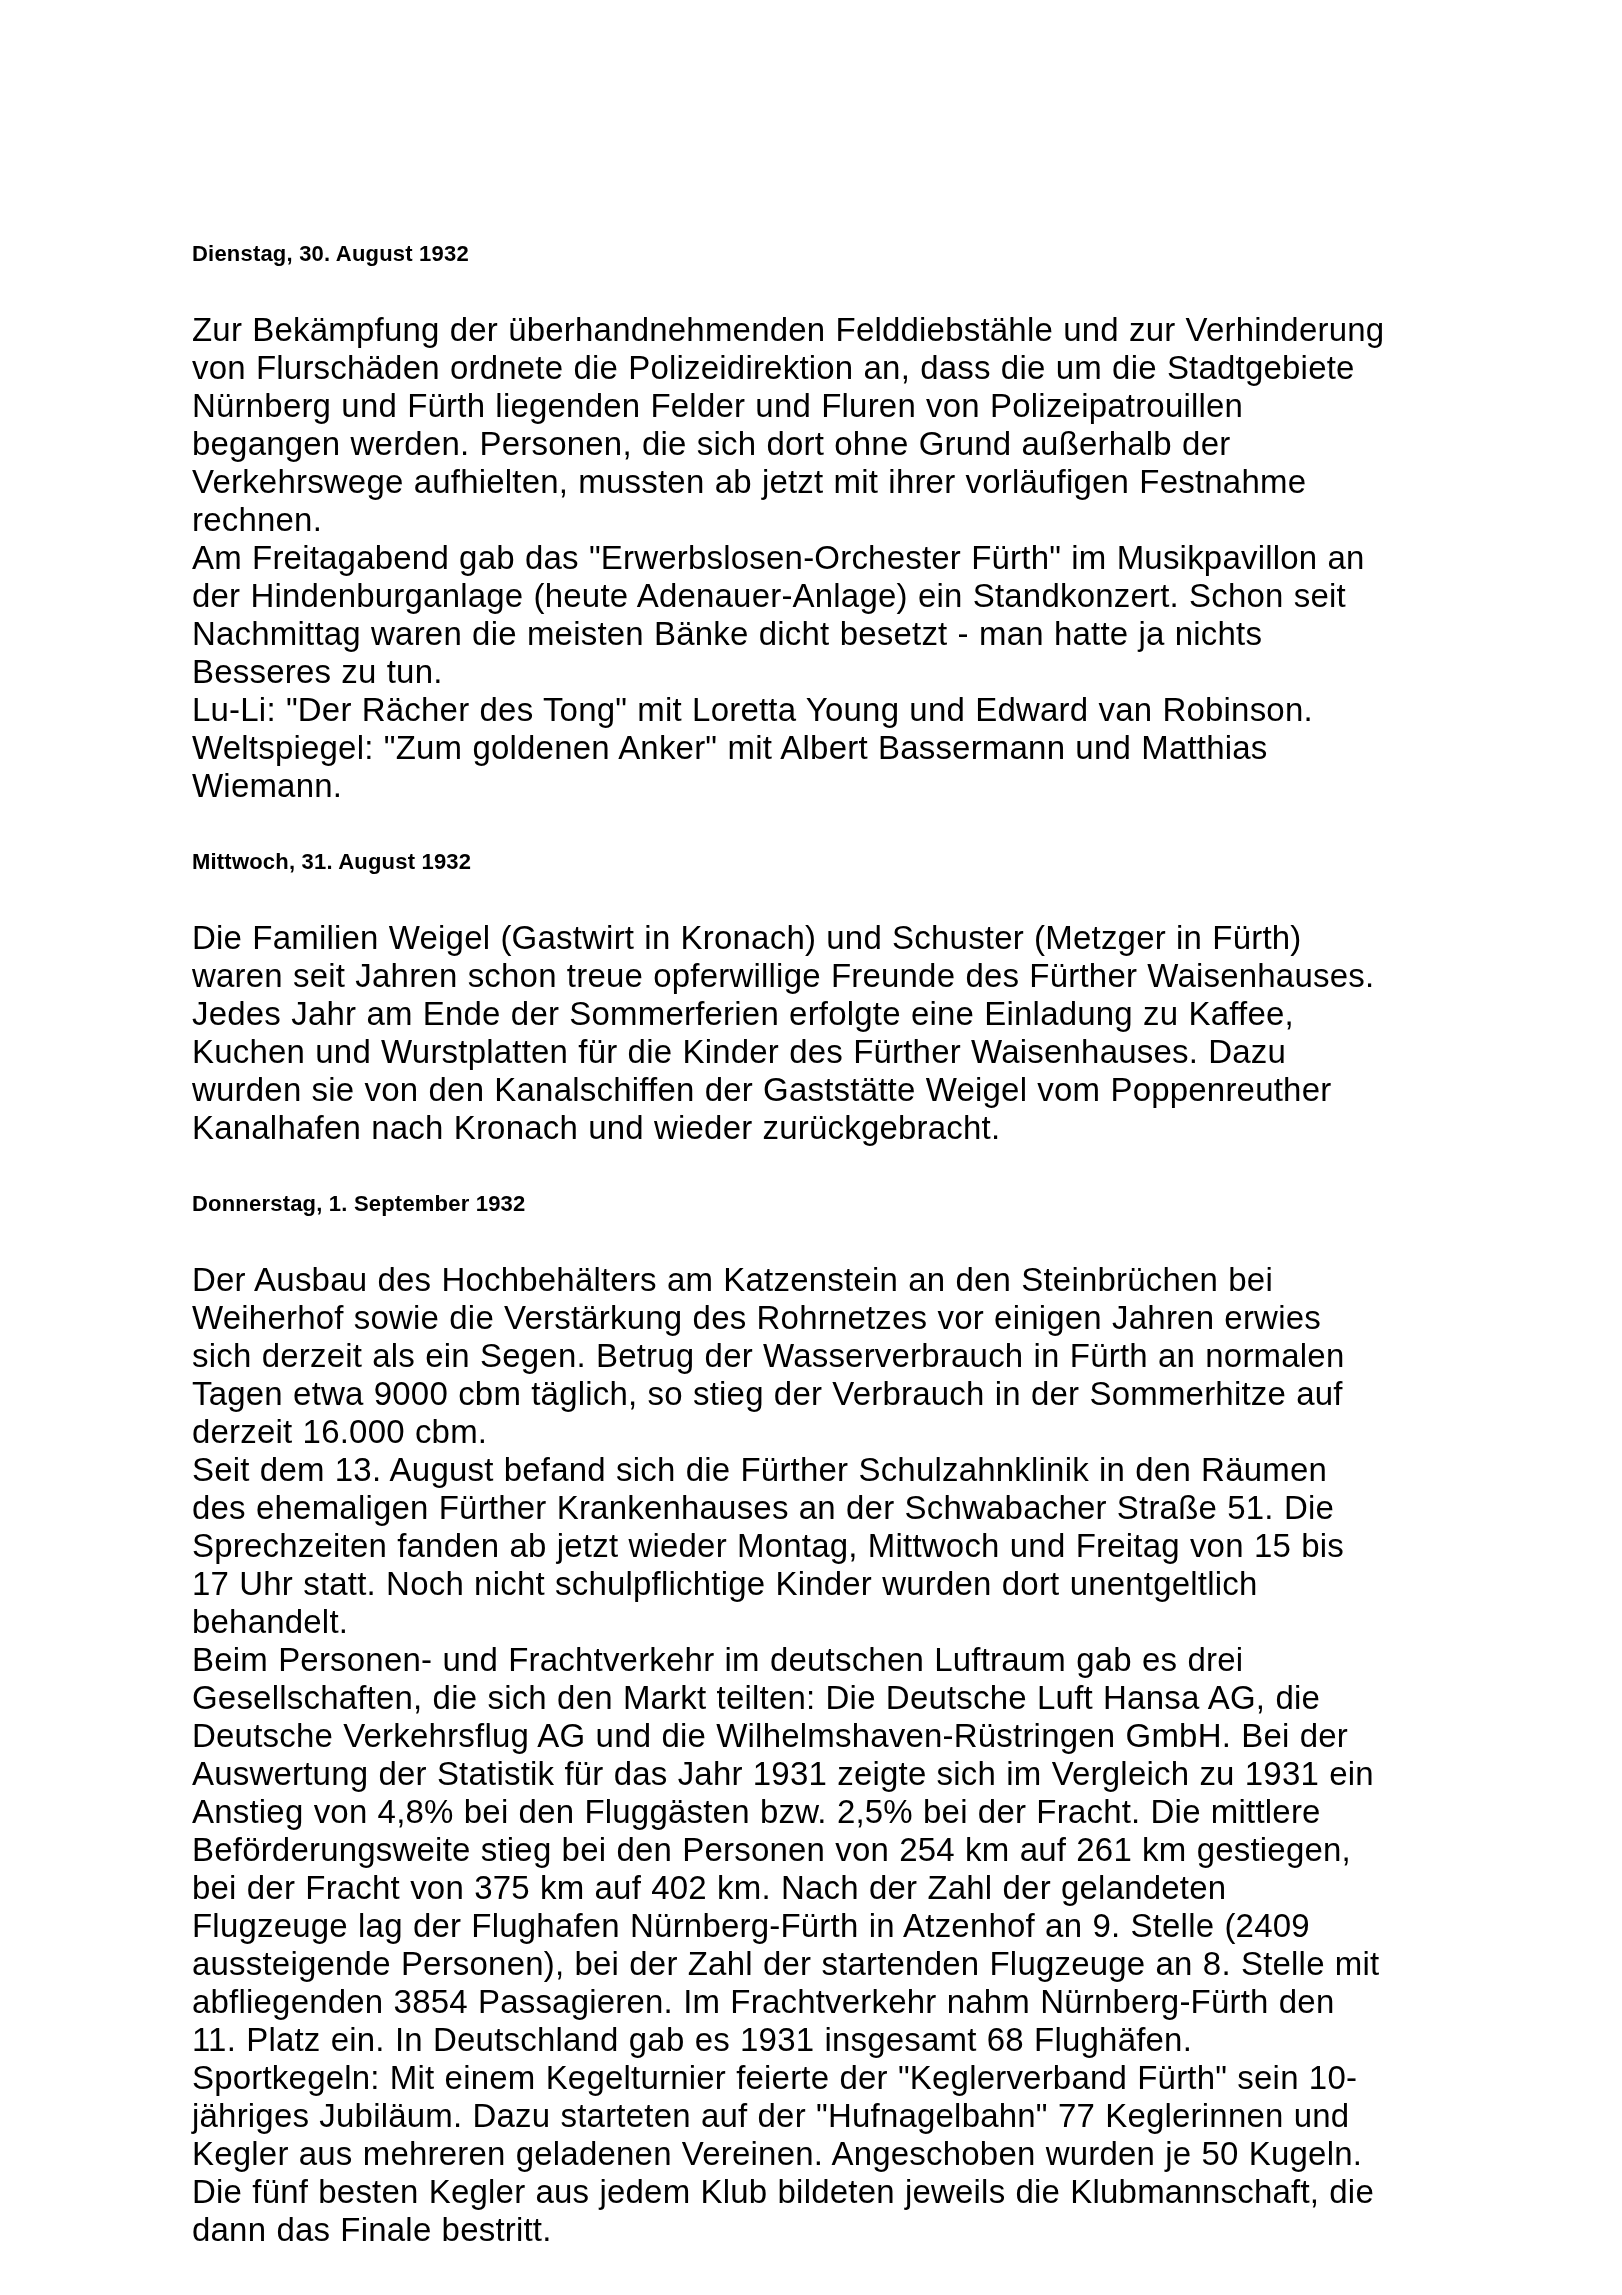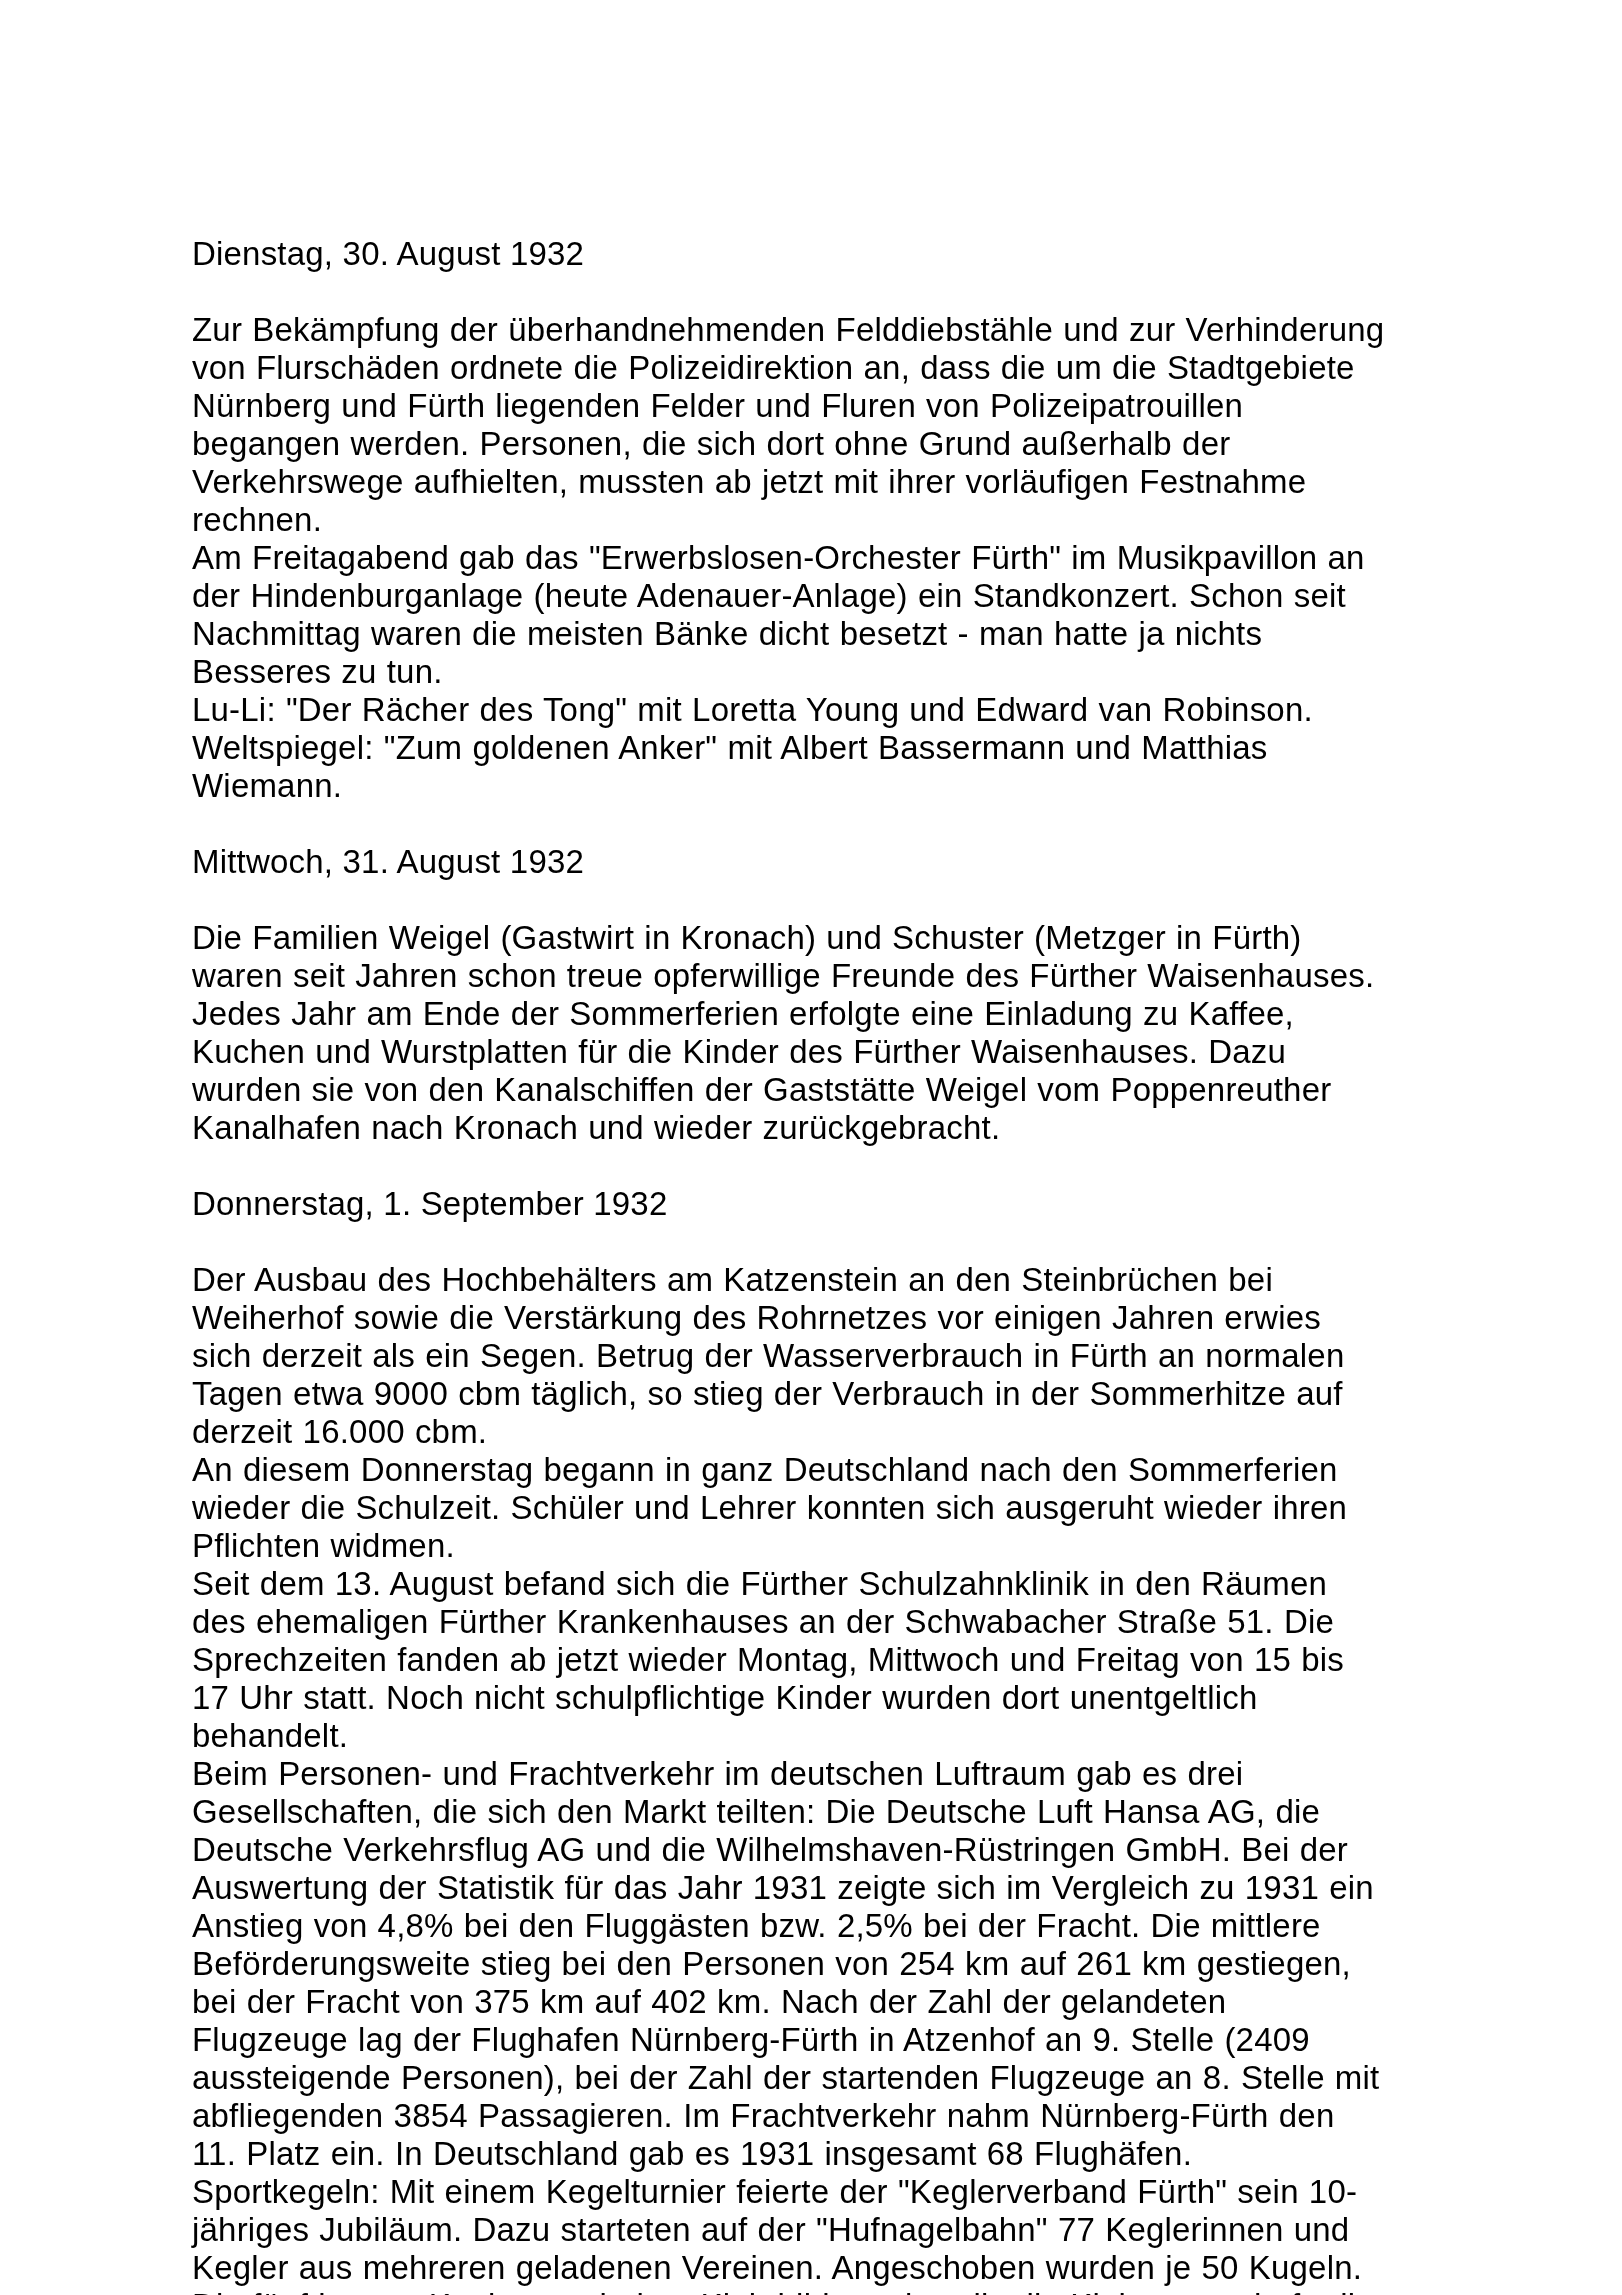"Dienstag, 30. August 1932" .entry-heading { font-size: 33px -> 22px; font-weight: normal -> bold }
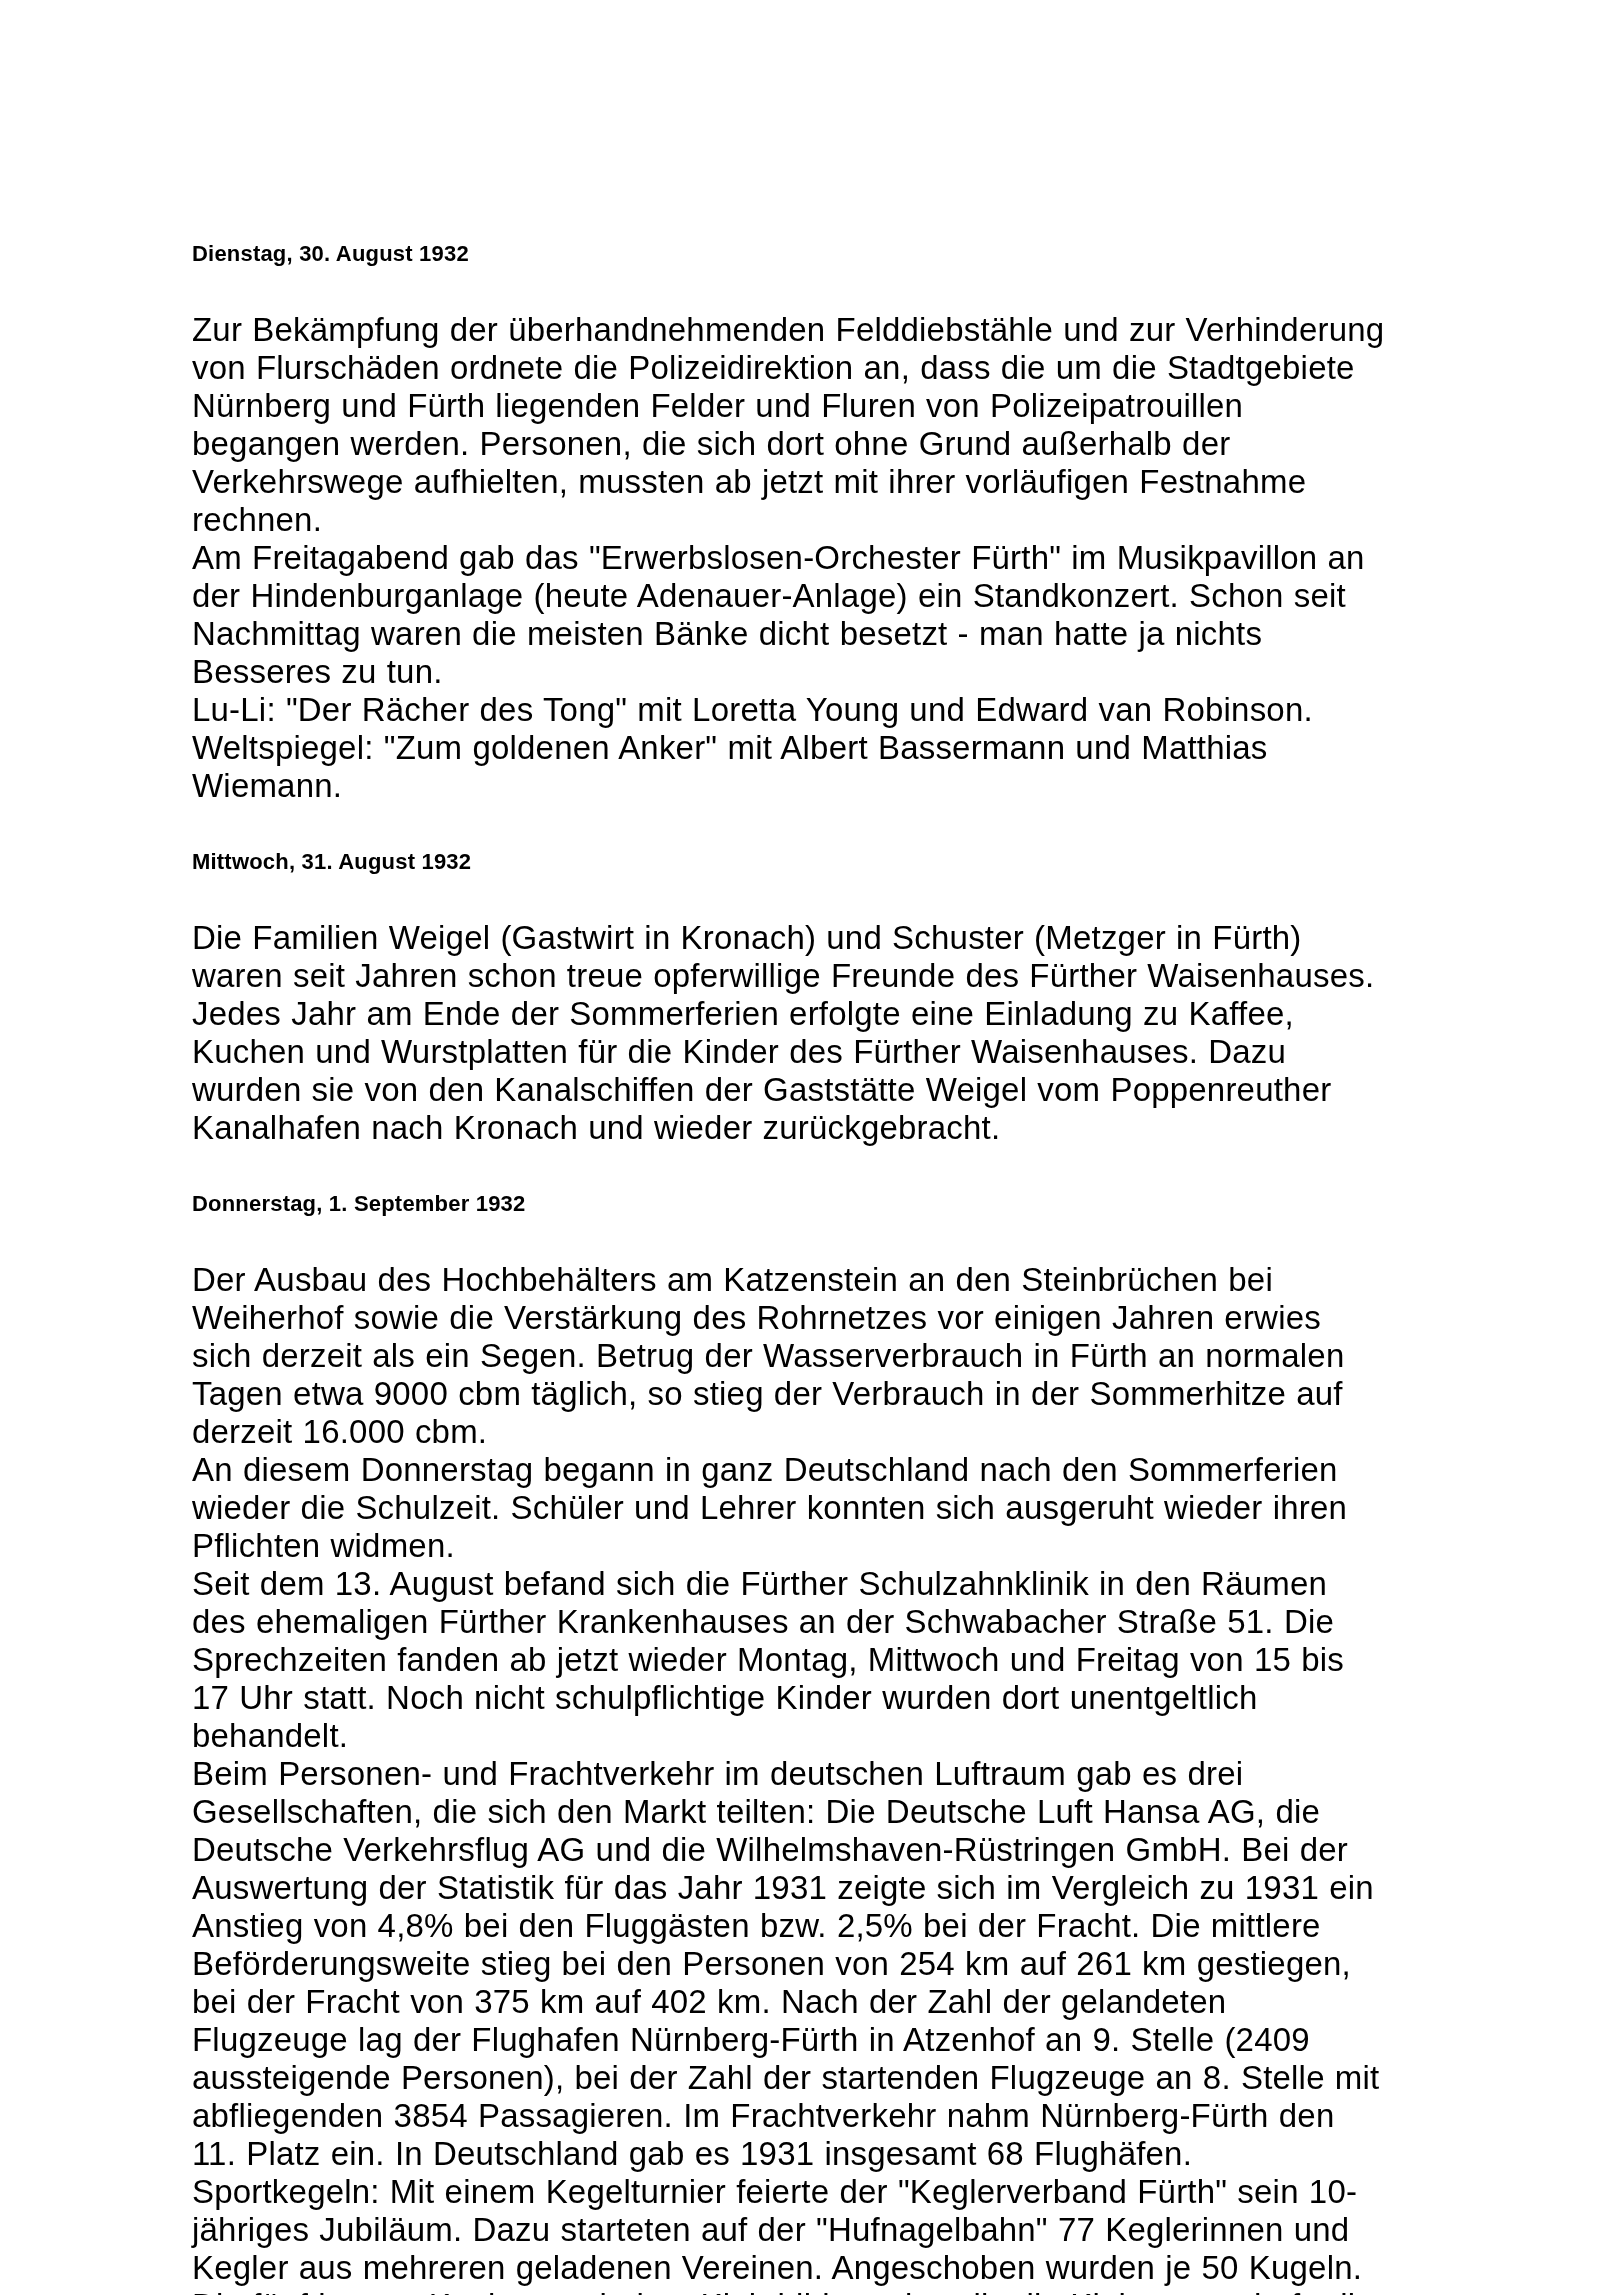"An diesem Donnerstag begann in" p.entry-paragraph { html: <p>An diesem Donnerstag begann in ganz Deutschland nach den Sommerferien wieder die Schulzeit. Schüler und Lehrer konnten sich ausgeruht wieder ihren Pflichten widmen.</p> -> none }
